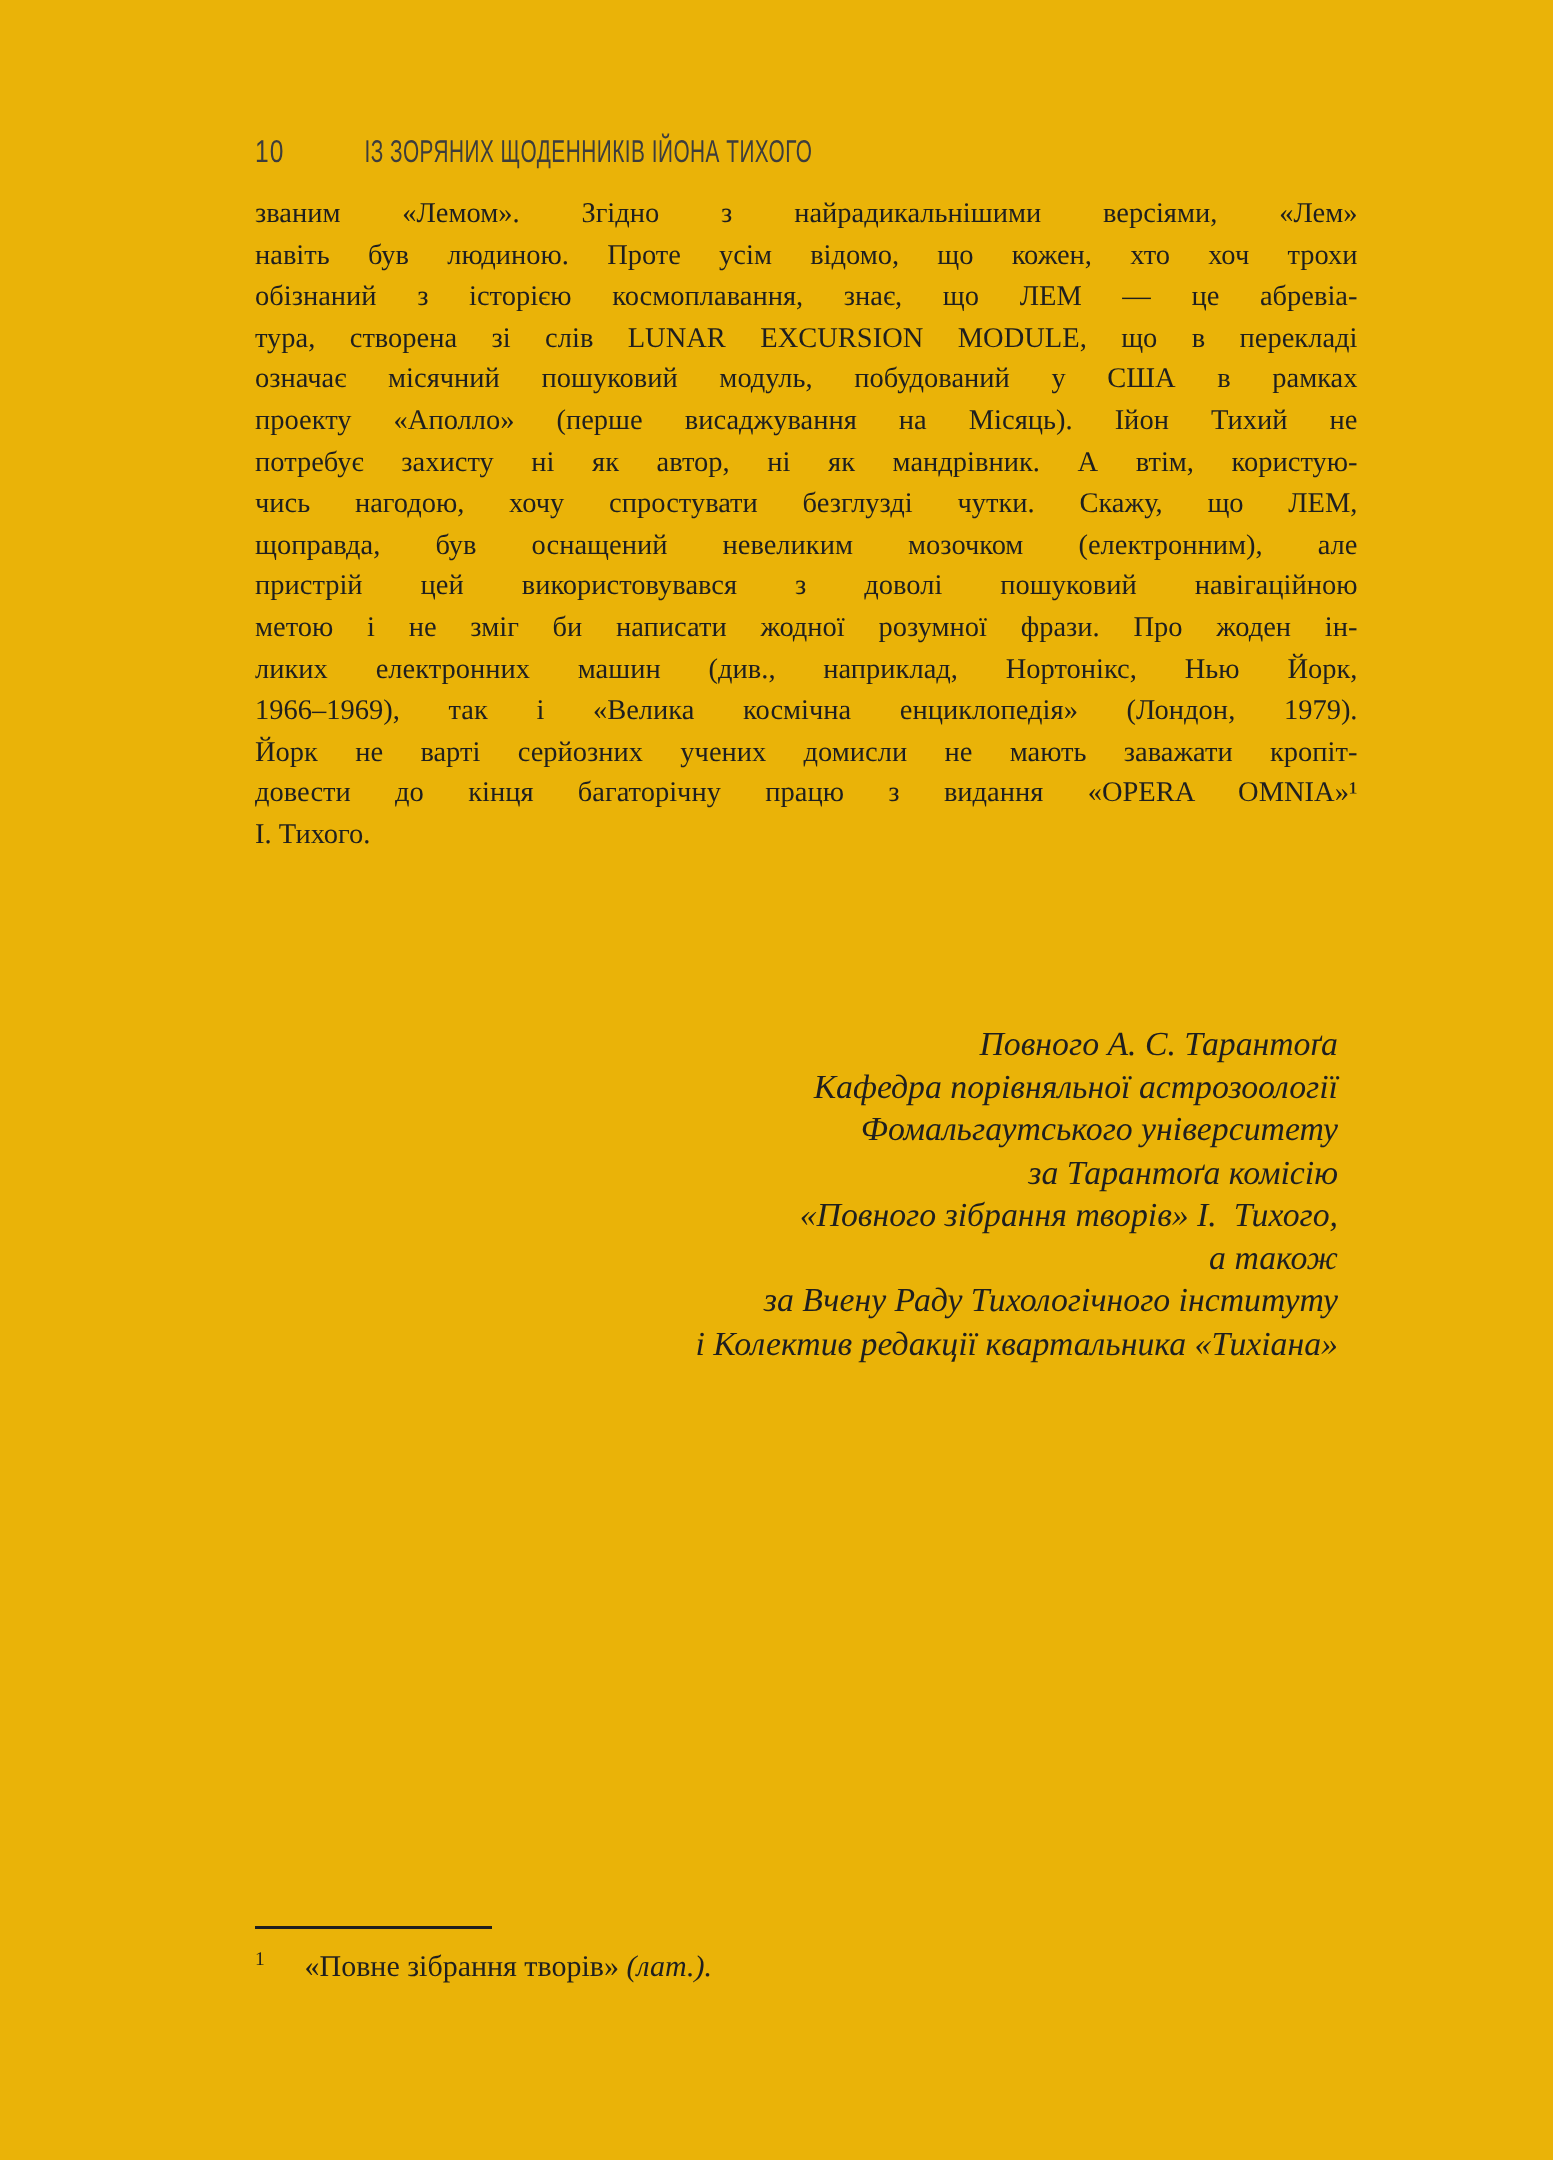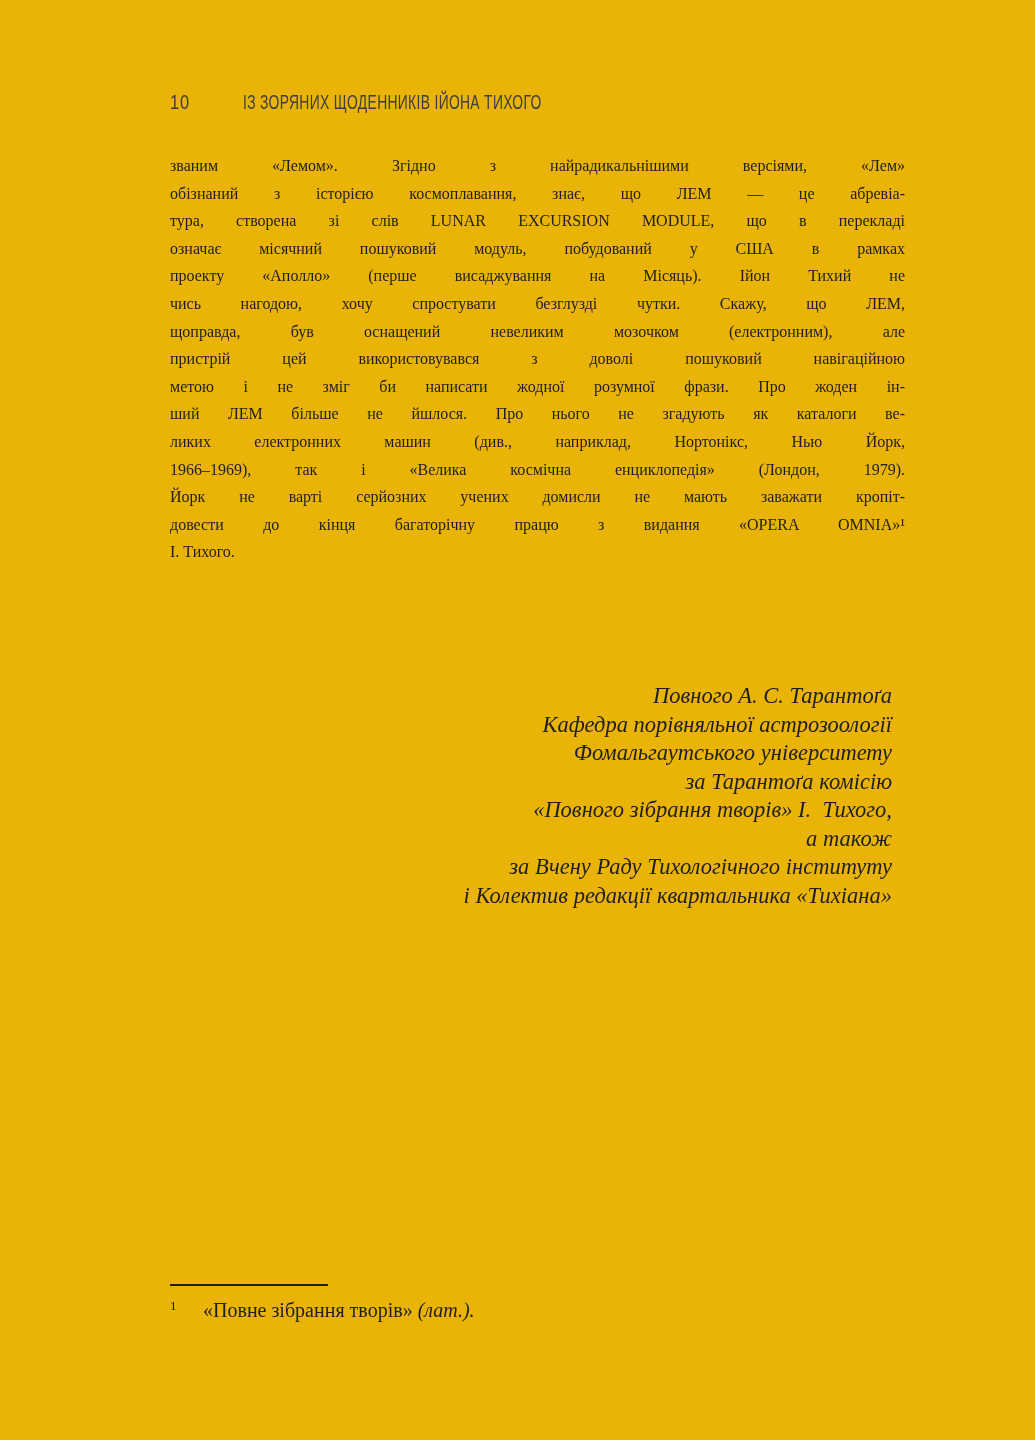"званим «Лемом». Згідно з" .body-text { font-size: 16px -> 19px; top: 152px -> 129px }
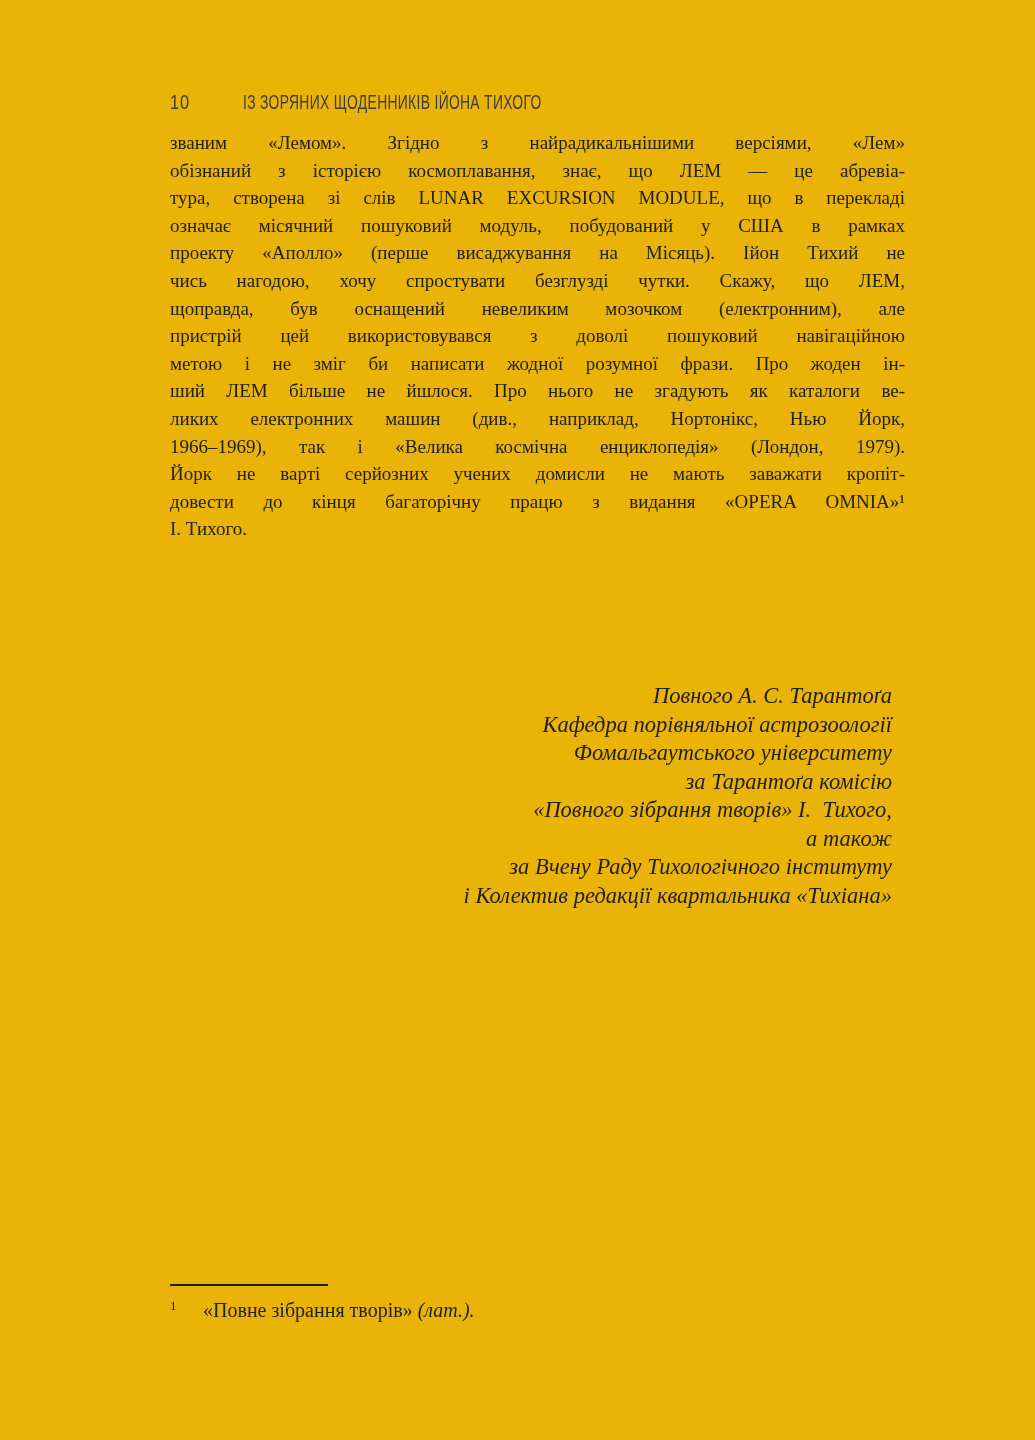"навіть був людиною. Проте усім" div.bline { html: none -> <div>навіть був людиною. Проте усім відомо, що кожен, хто хоч трохи</div> }
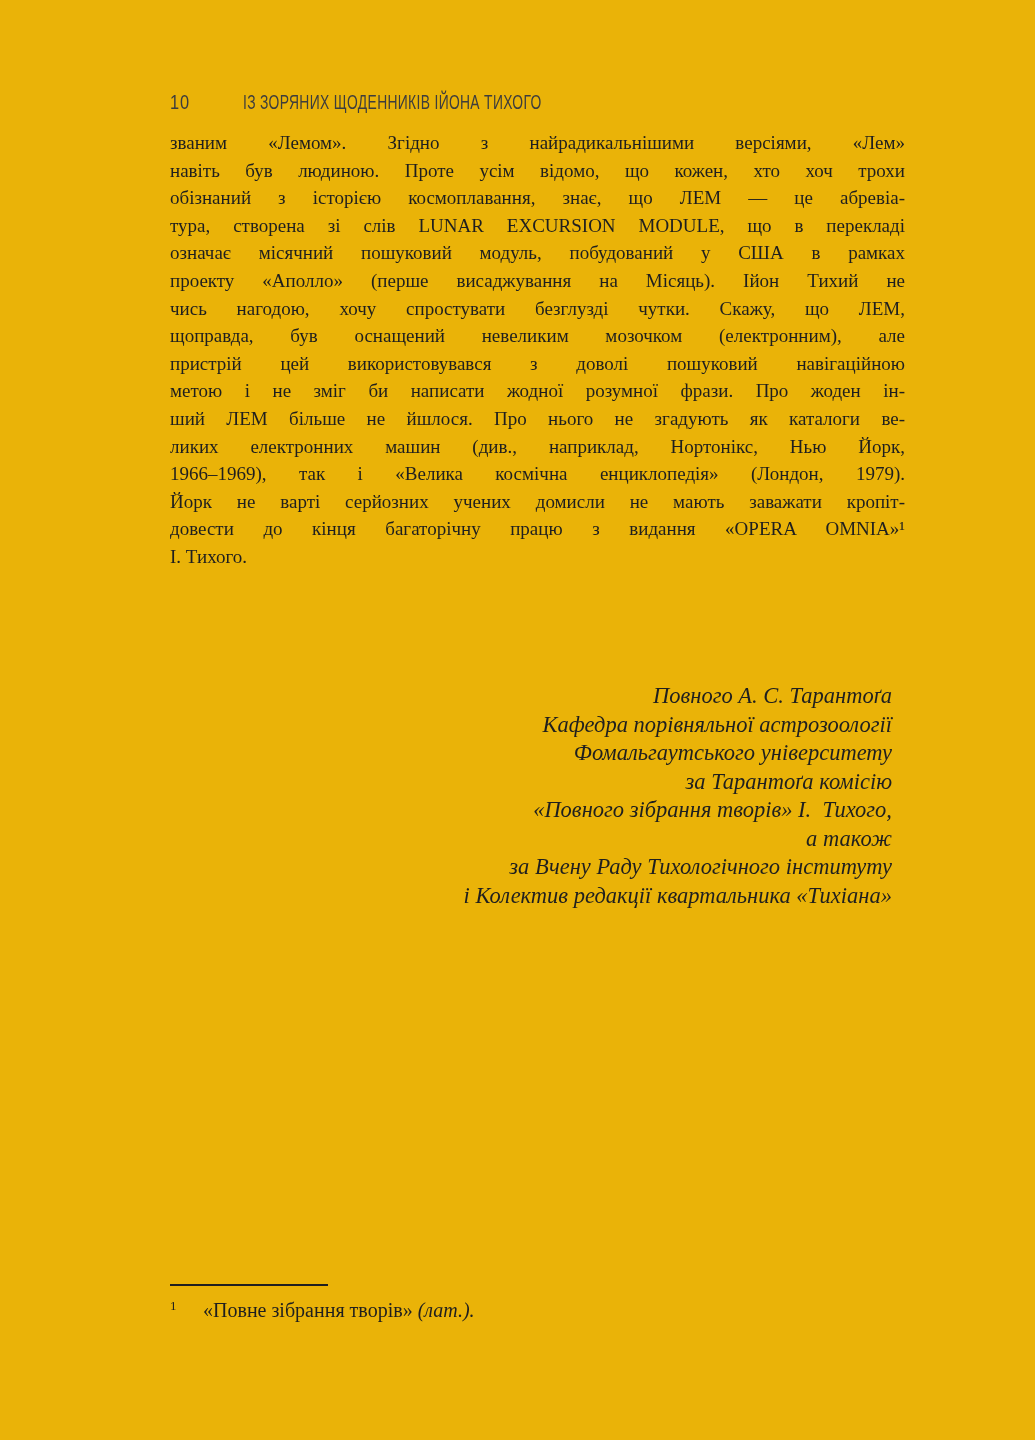"потребує захисту ні як автор," div.bline { html: none -> <div>потребує захисту ні як автор, ні як мандрівник. А втім, користую-</div> }
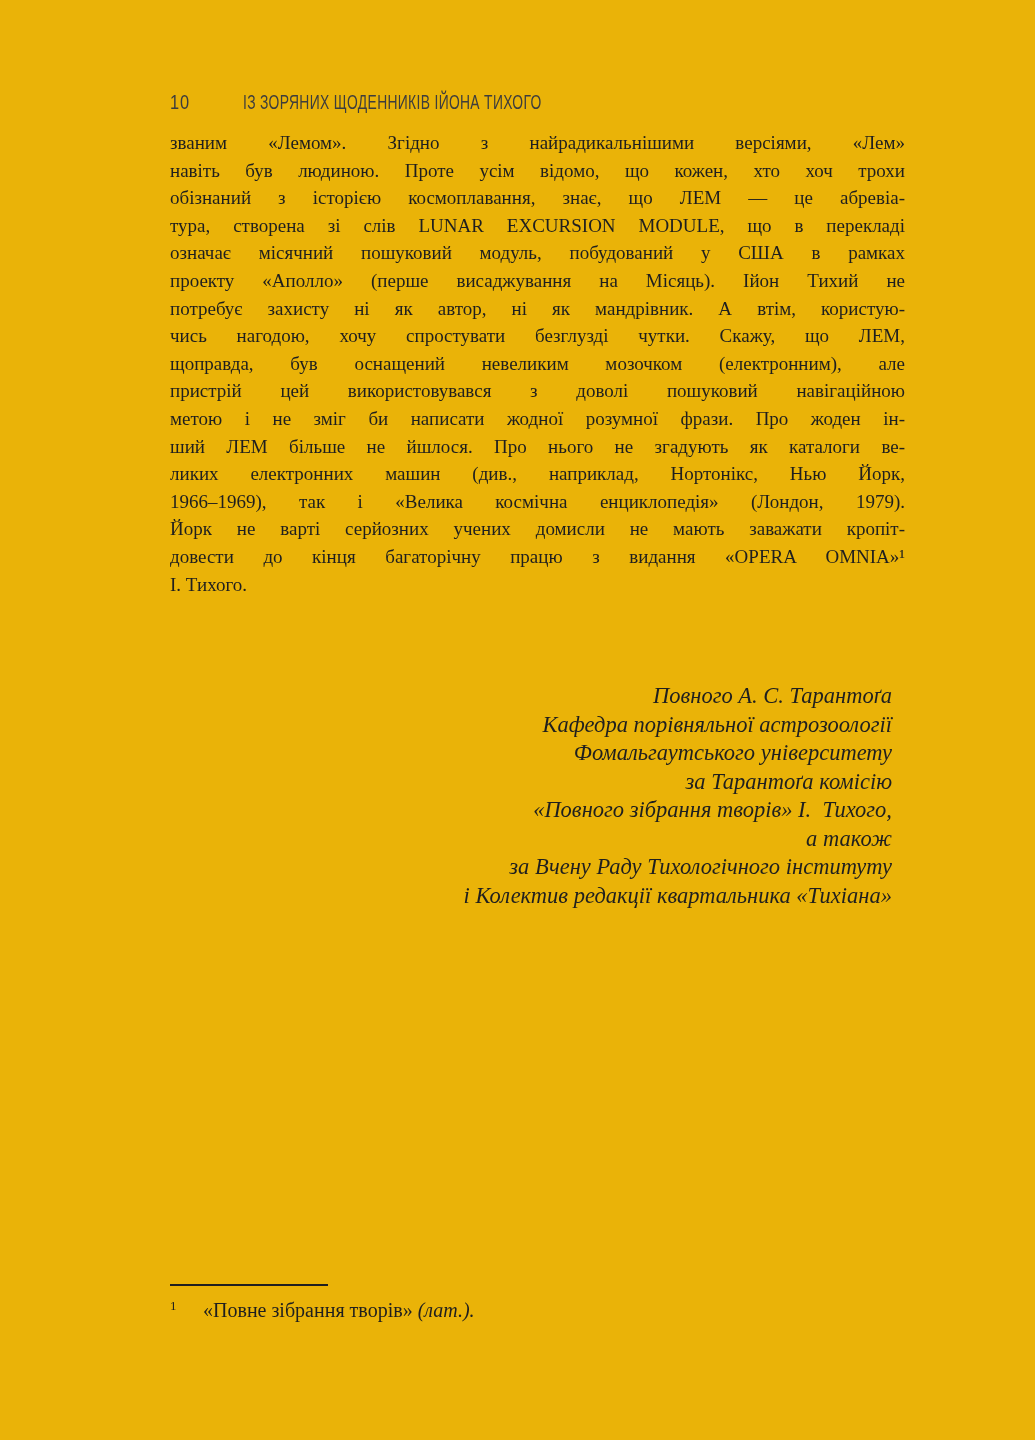"ший ЛЕМ більше не йшлося." div.bline { html: <div>ший ЛЕМ більше не йшлося. Про нього не згадують як каталоги ве-</div> -> none }
